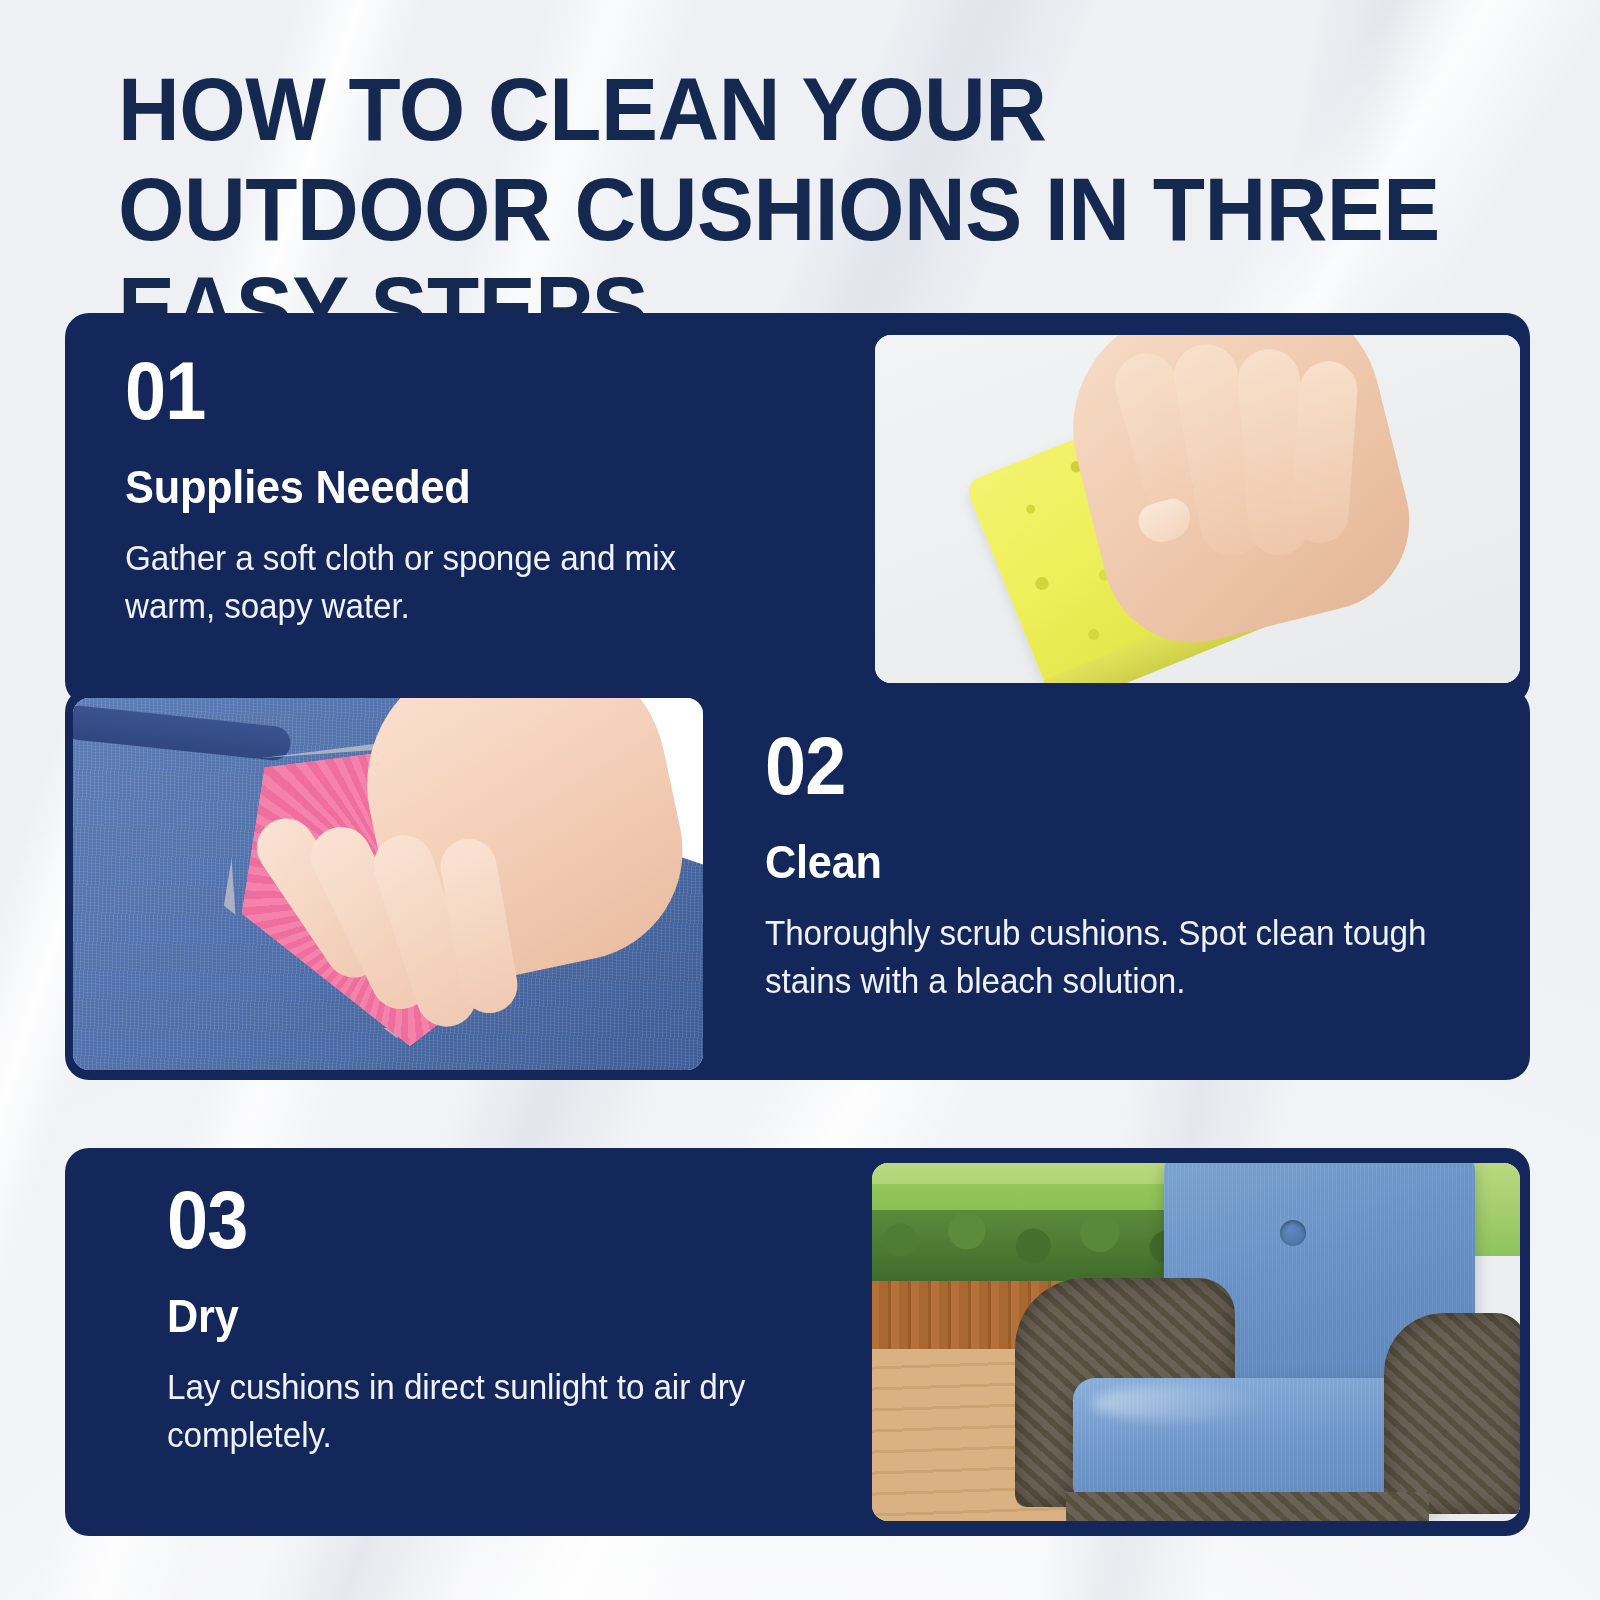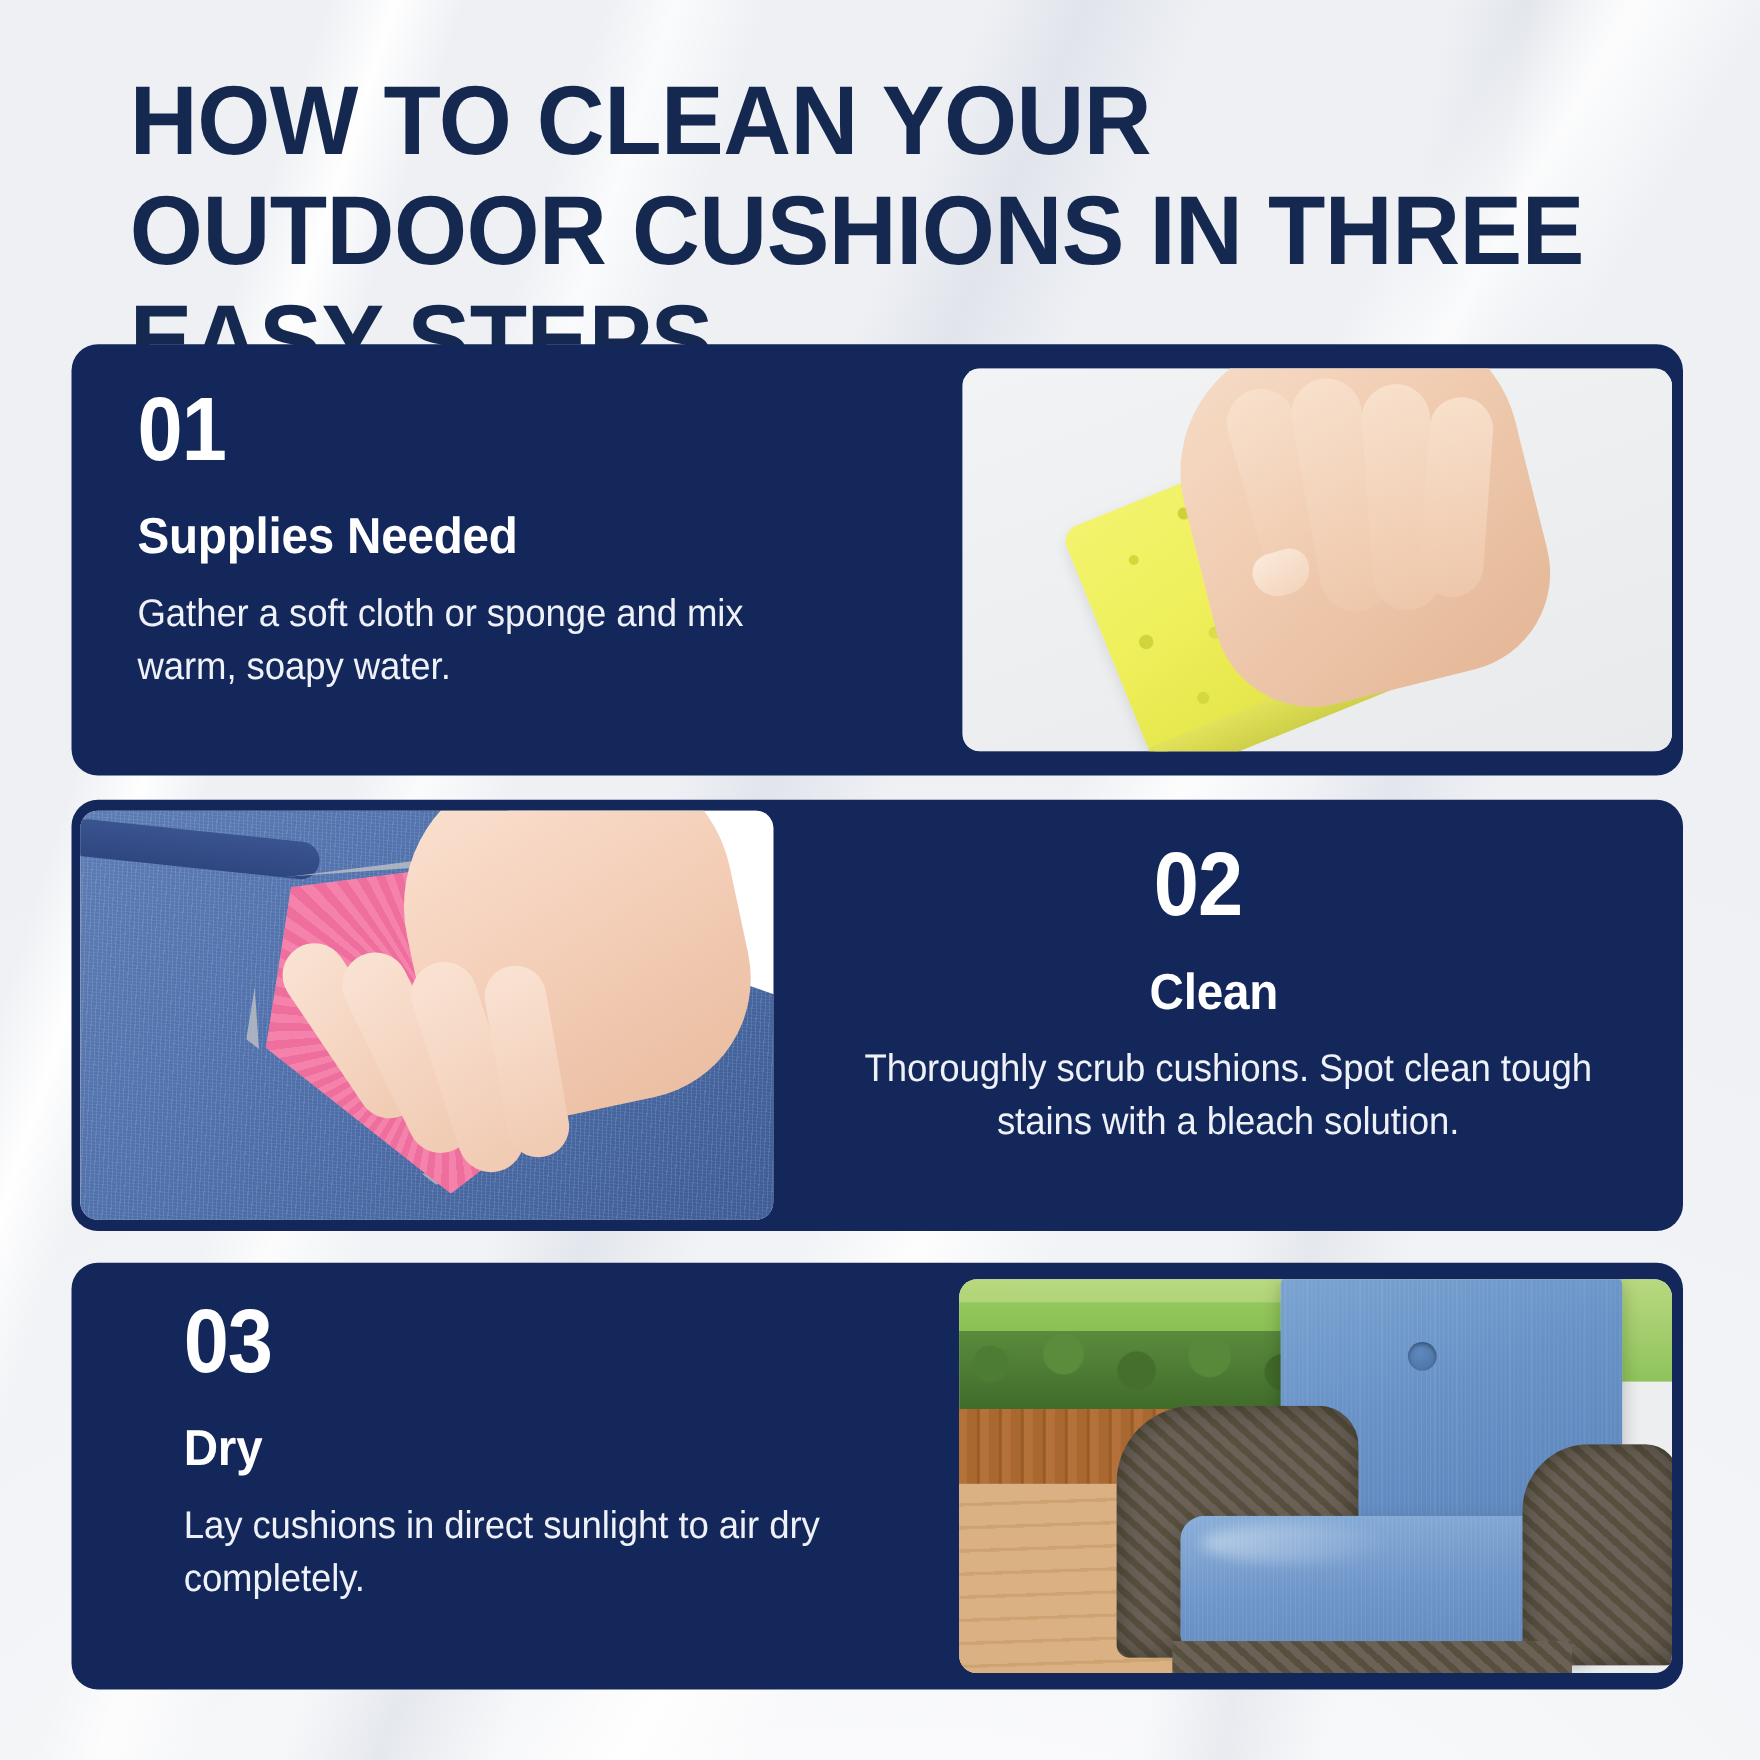"02" #card-2 { text-align: center -> none; top: 727px -> 688px }
